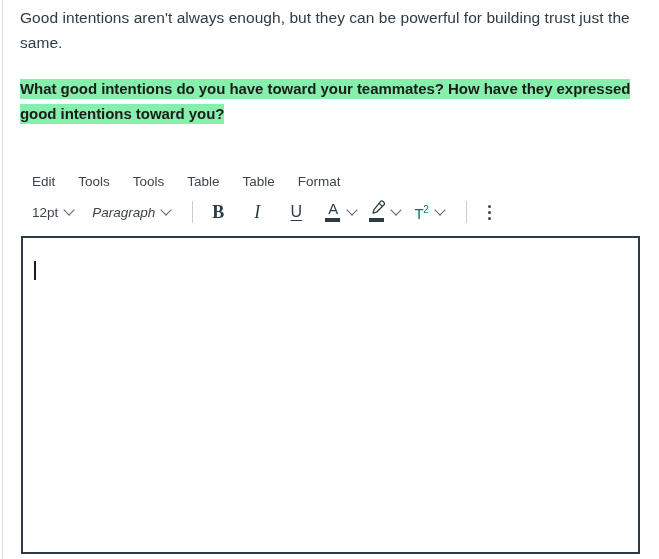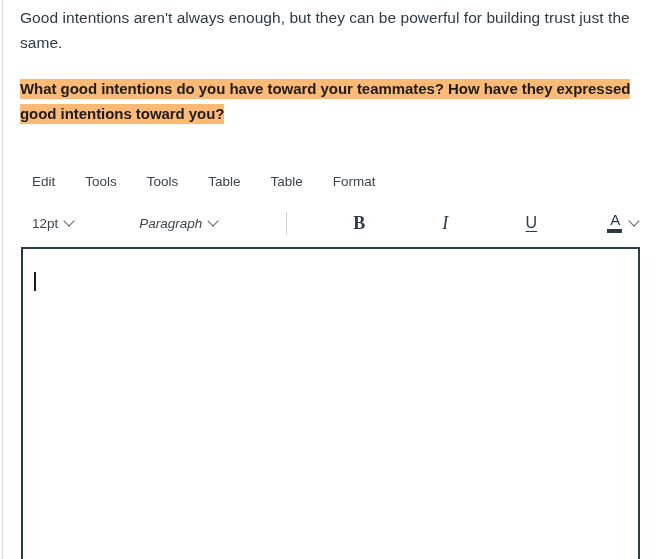"What good intentions do you" .prompt .hl { background: #fdba74 -> #86efac }
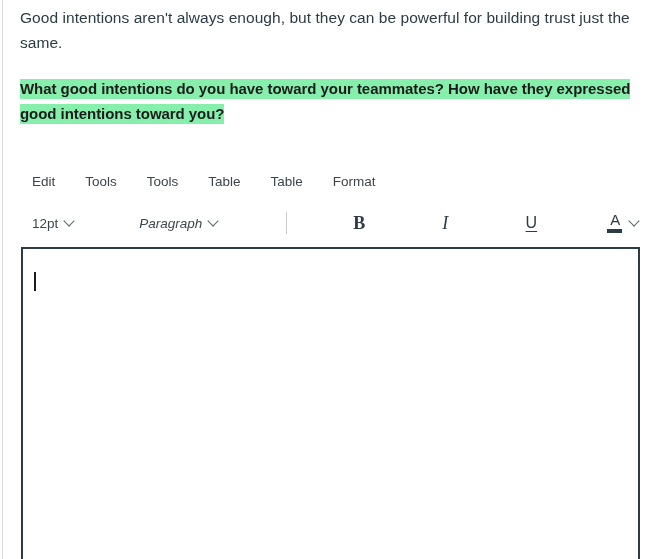"Edit" .menubar { gap: 12px -> 5px }
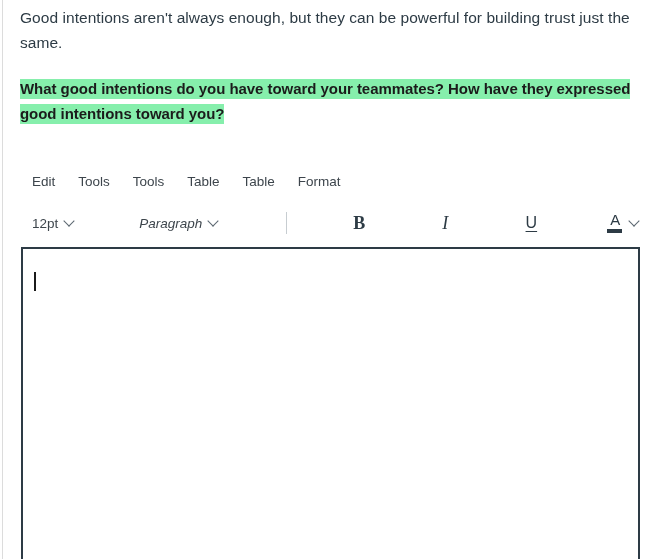"12pt" .toolbar { gap: 47px -> none; margin-top: 11px -> none }
